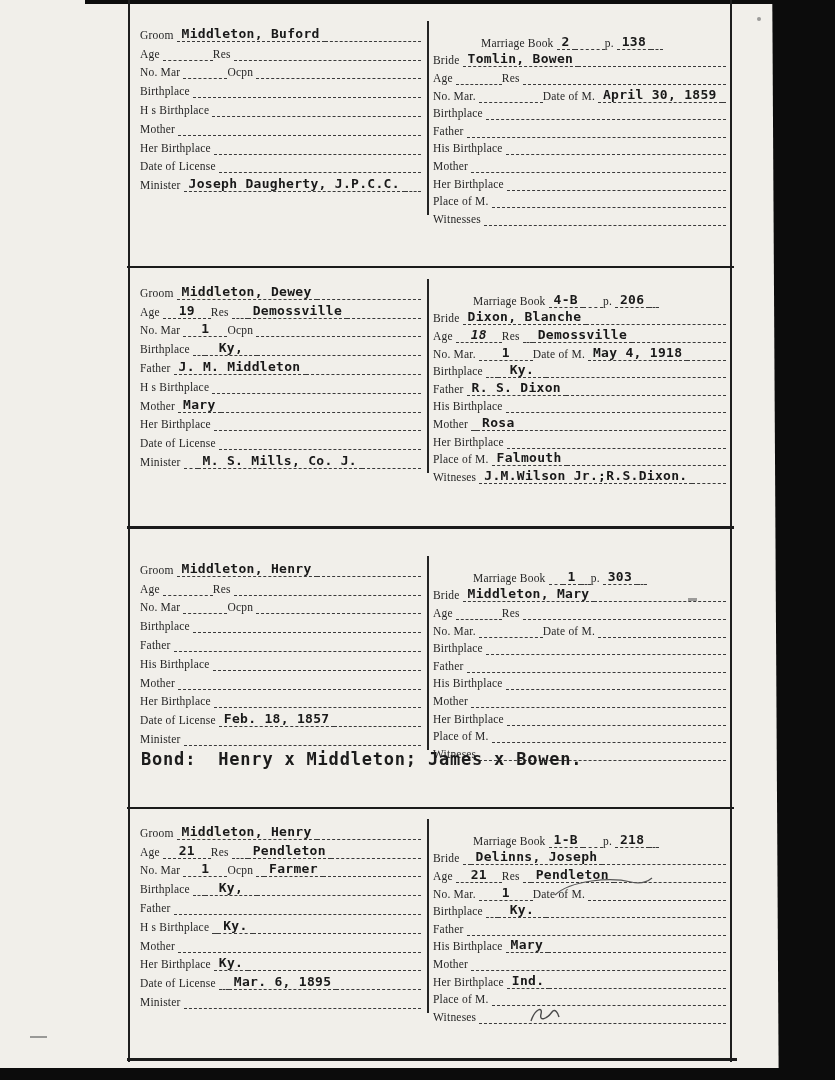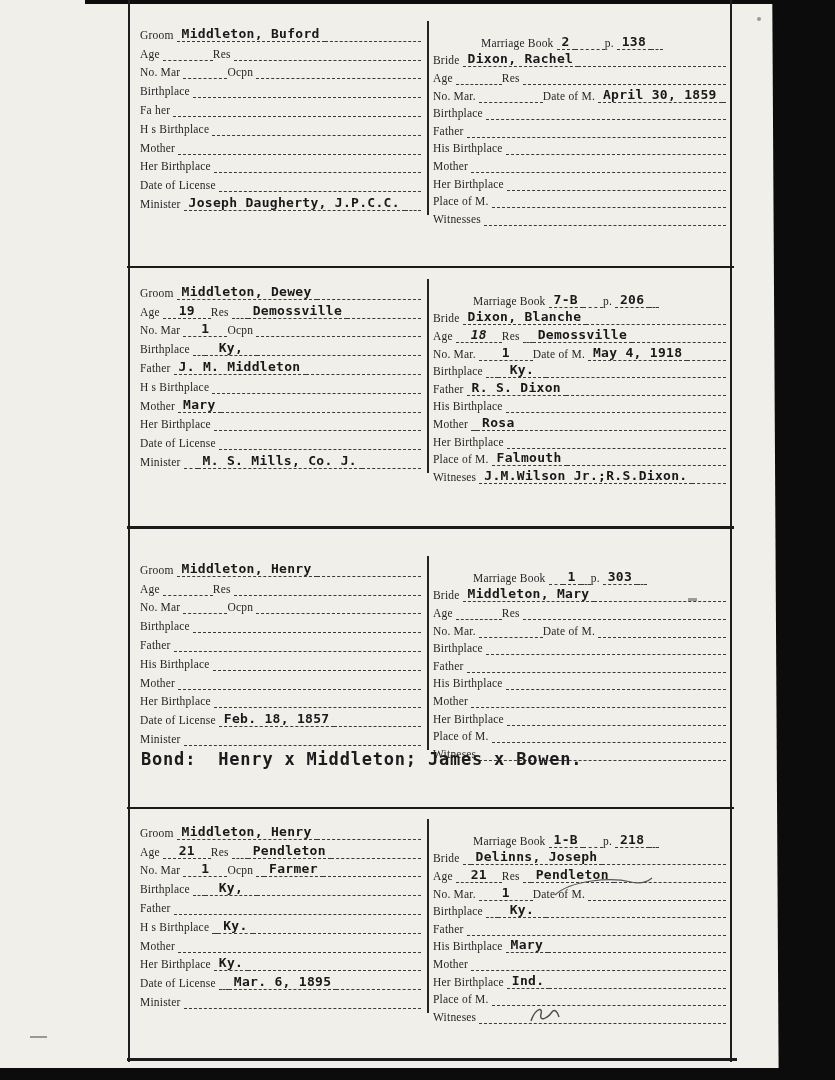"Dixon, Rachel" span.v { text: Dixon, Rachel -> Tomlin, Bowen }
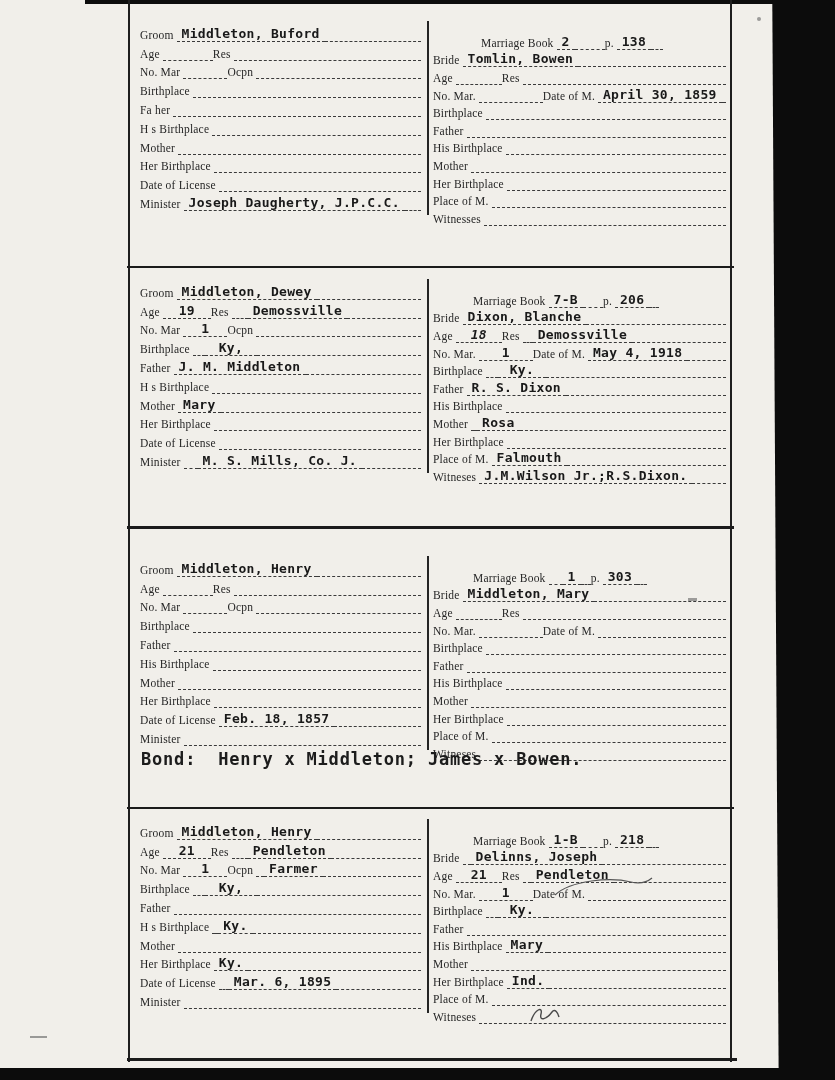"Fa her" div.row { html: <div> <span>Fa her</span> <span></span> </div> -> none }
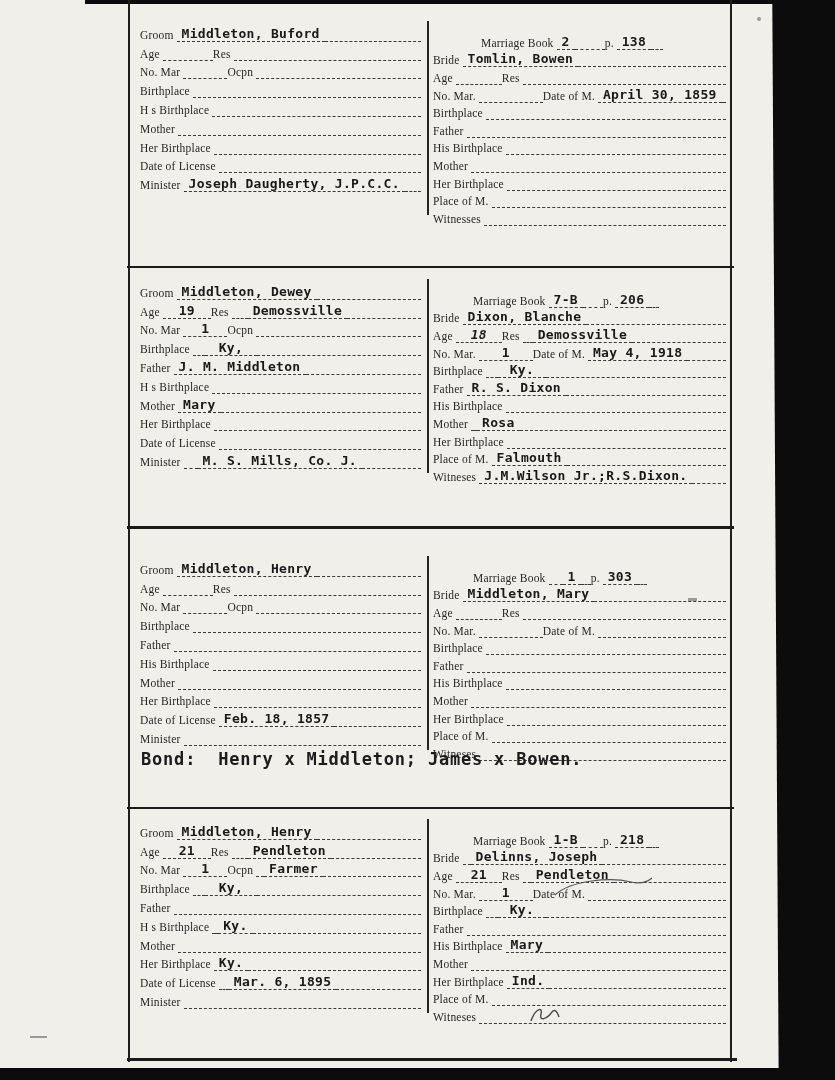"7-B" span.v { text: 7-B -> 4-B }
